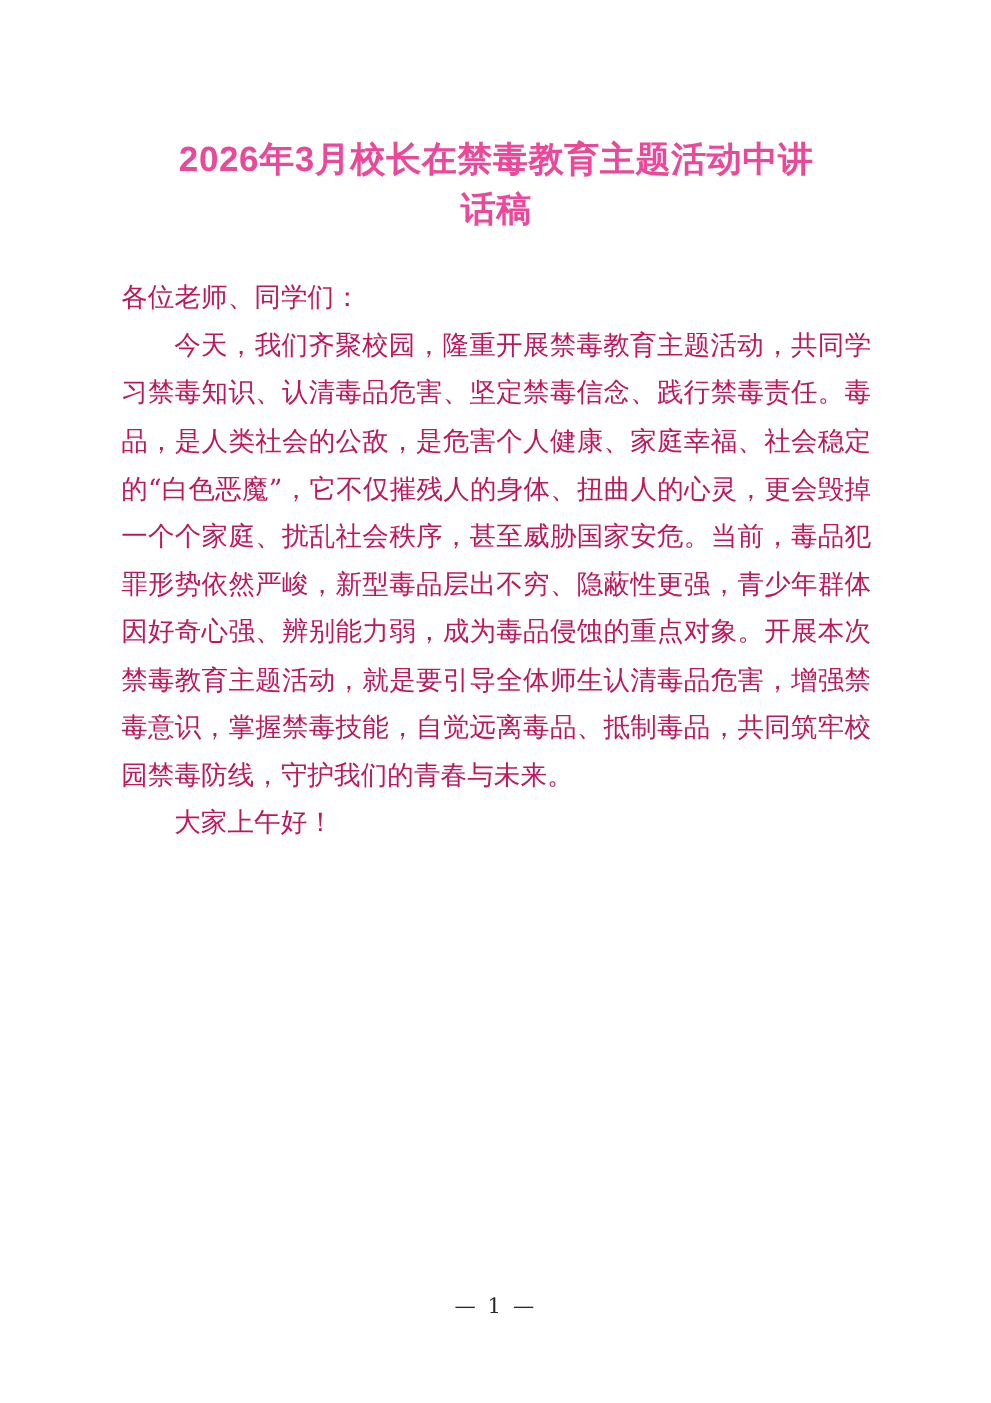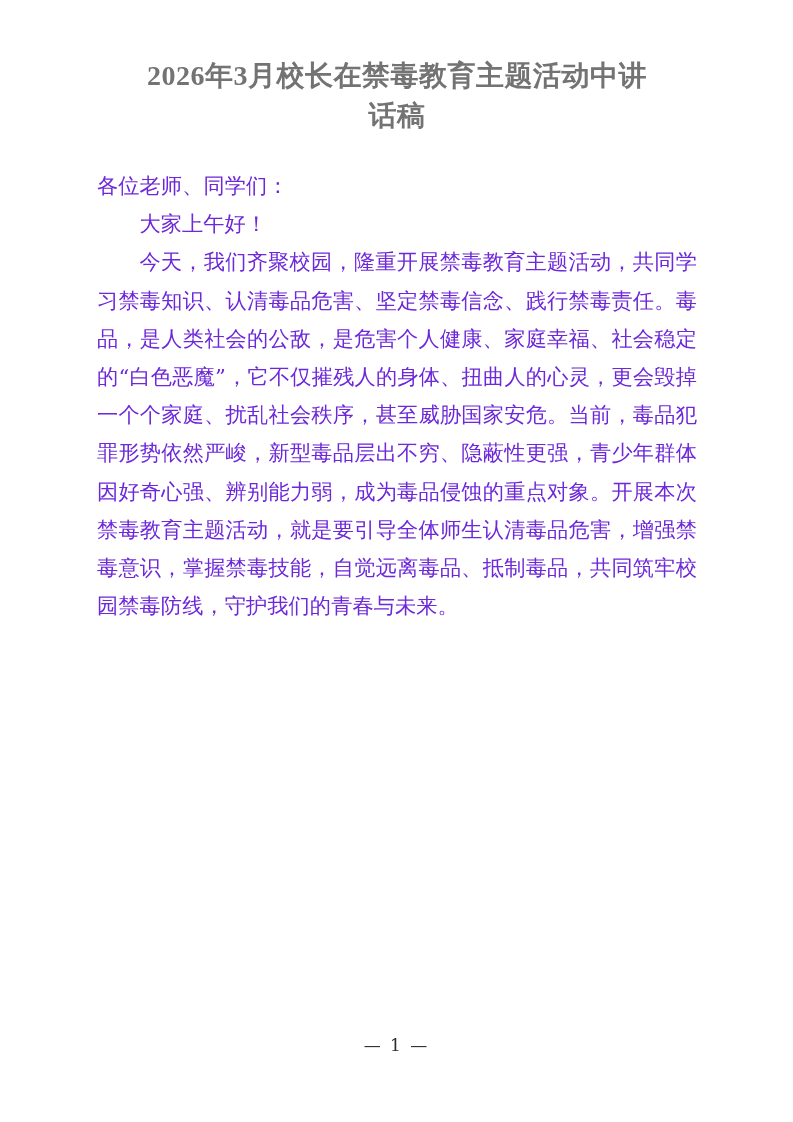"2026年3月校长在禁毒教育主题活动中讲" .doc-title { color: #737373 -> #ec4899; font-family: Liberation Serif, serif -> Liberation Sans, sans-serif; padding-top: 56px -> 108px }
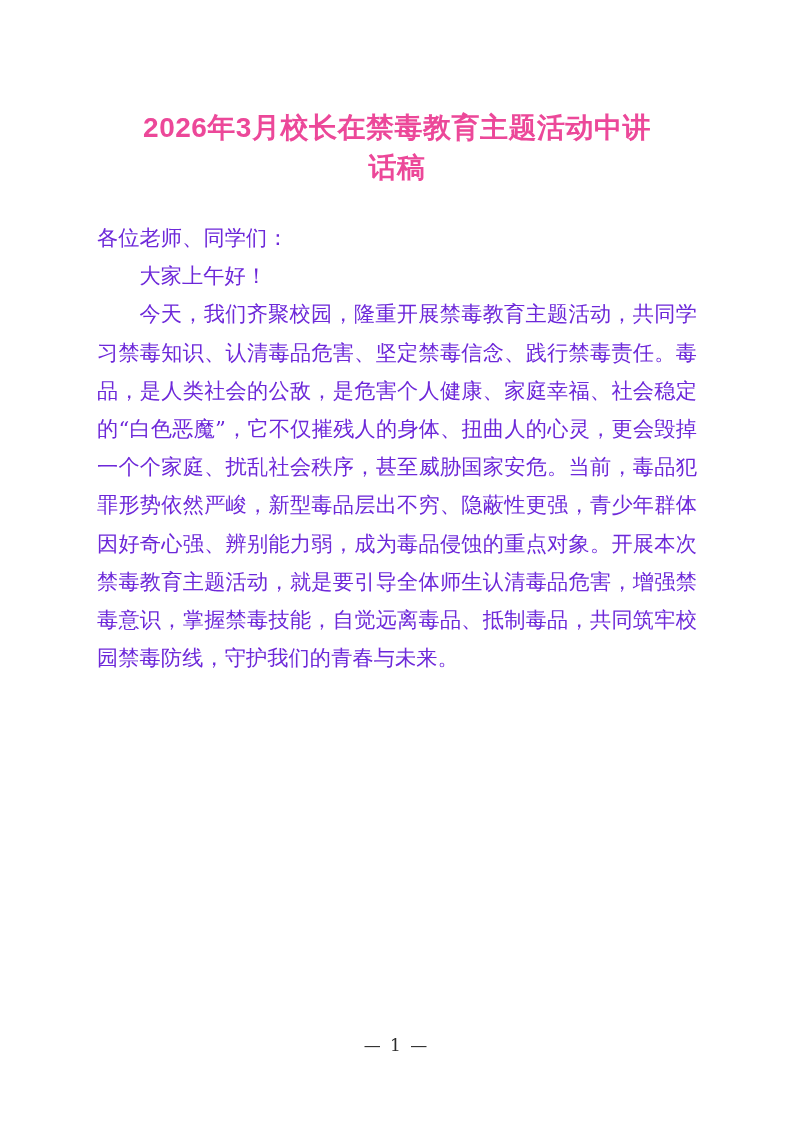"各位老师、同学们：" p.para { color: #6d28d9 -> #be185d }
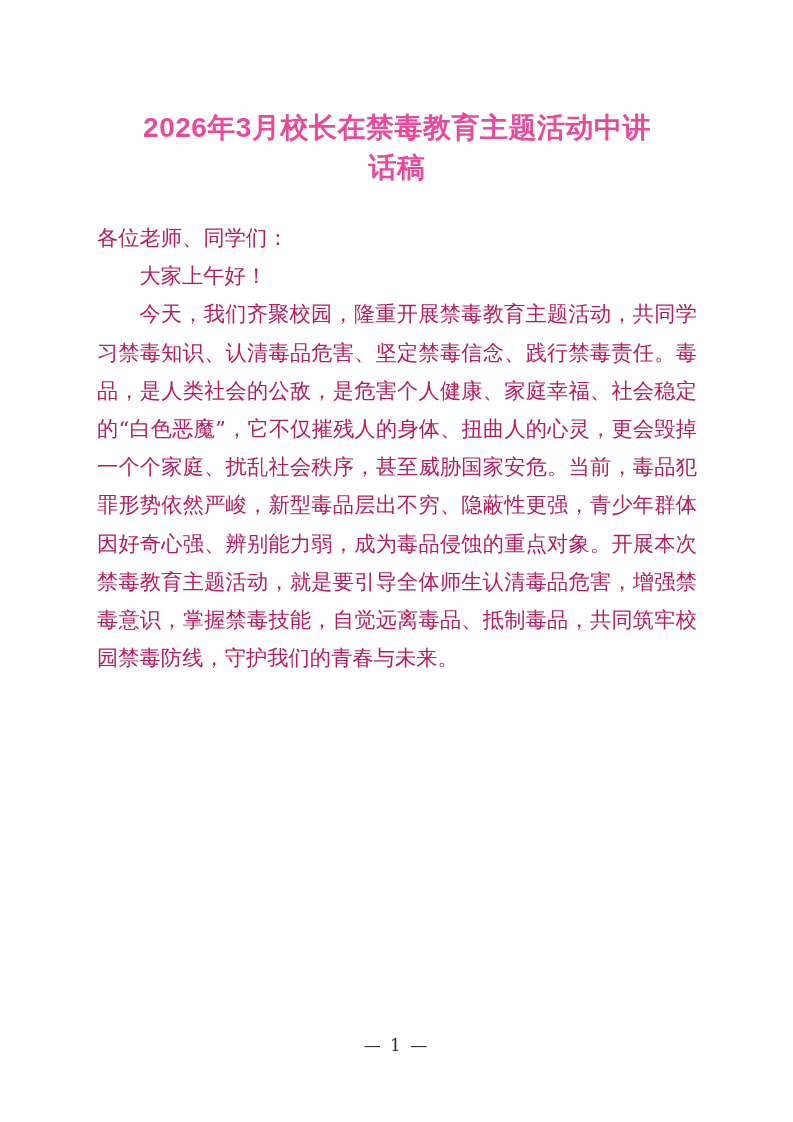"大家上午好！" p.para { order: before "今天，我们齐聚校园，隆重开展禁毒教育主题活动，共同学习禁毒知识、认清毒品危害、坚" -> after "今天，我们齐聚校园，隆重开展禁毒教育主题活动，共同学习禁毒知识、认清毒品危害、坚" }
